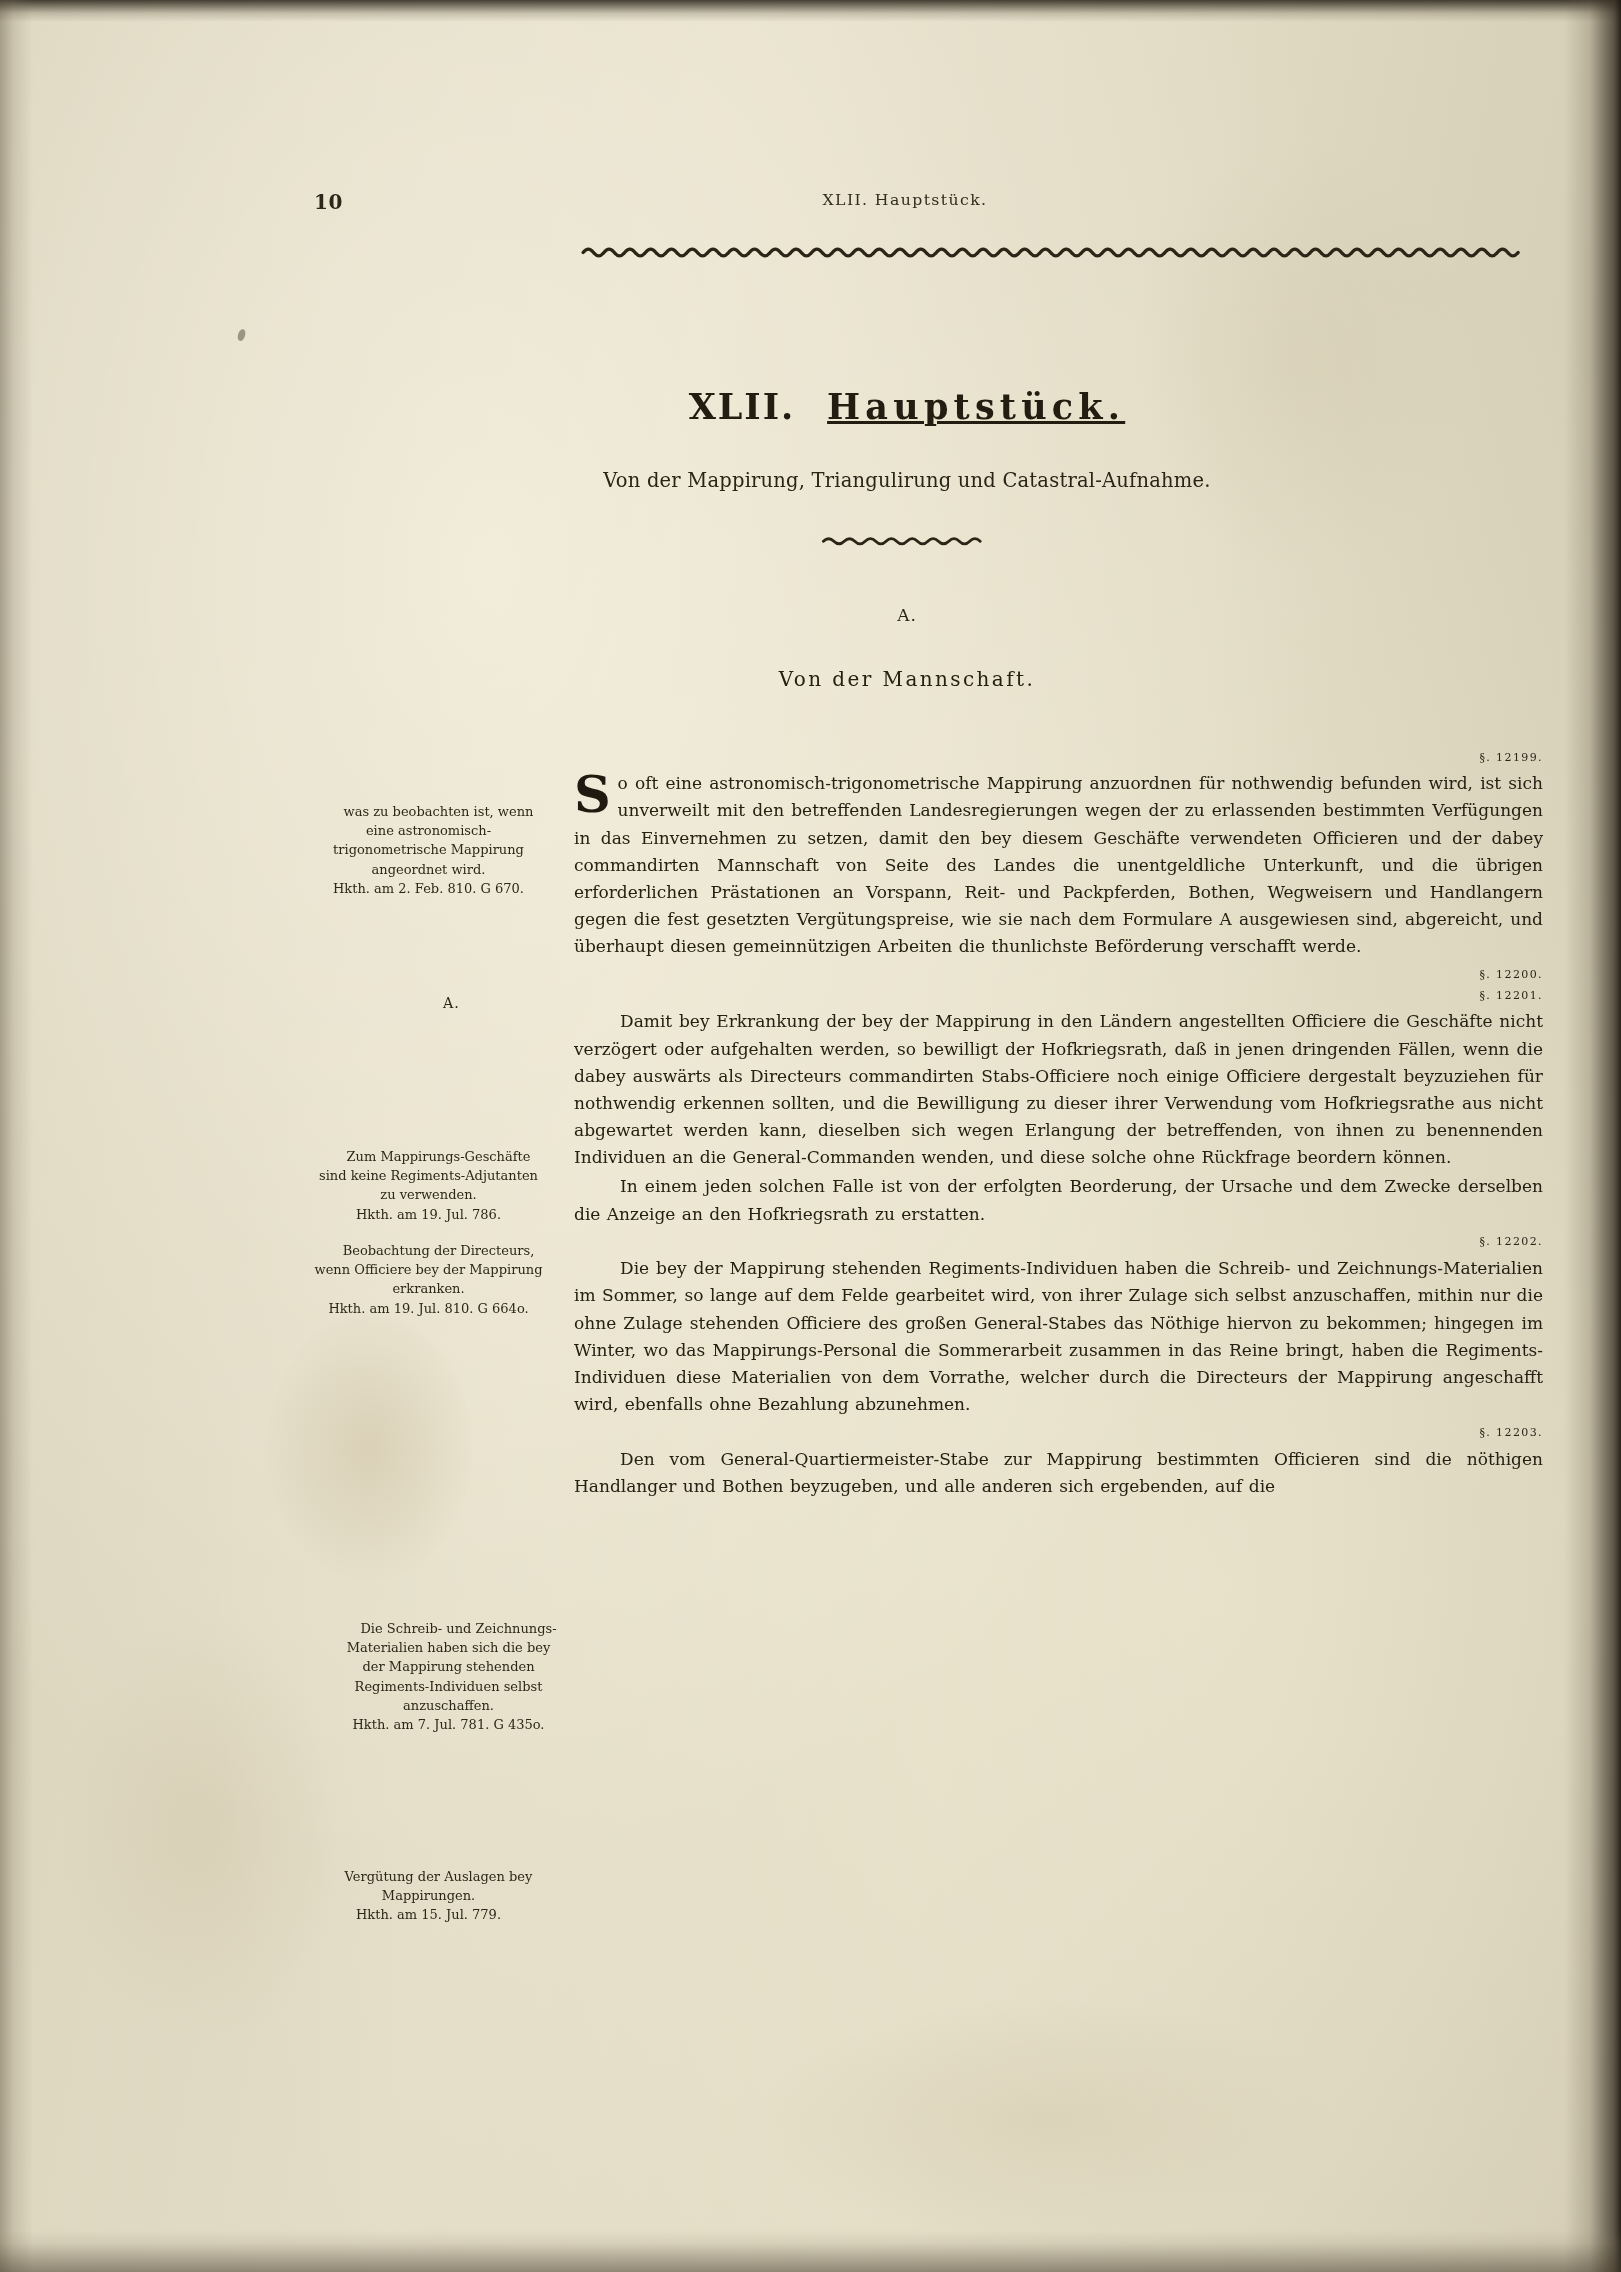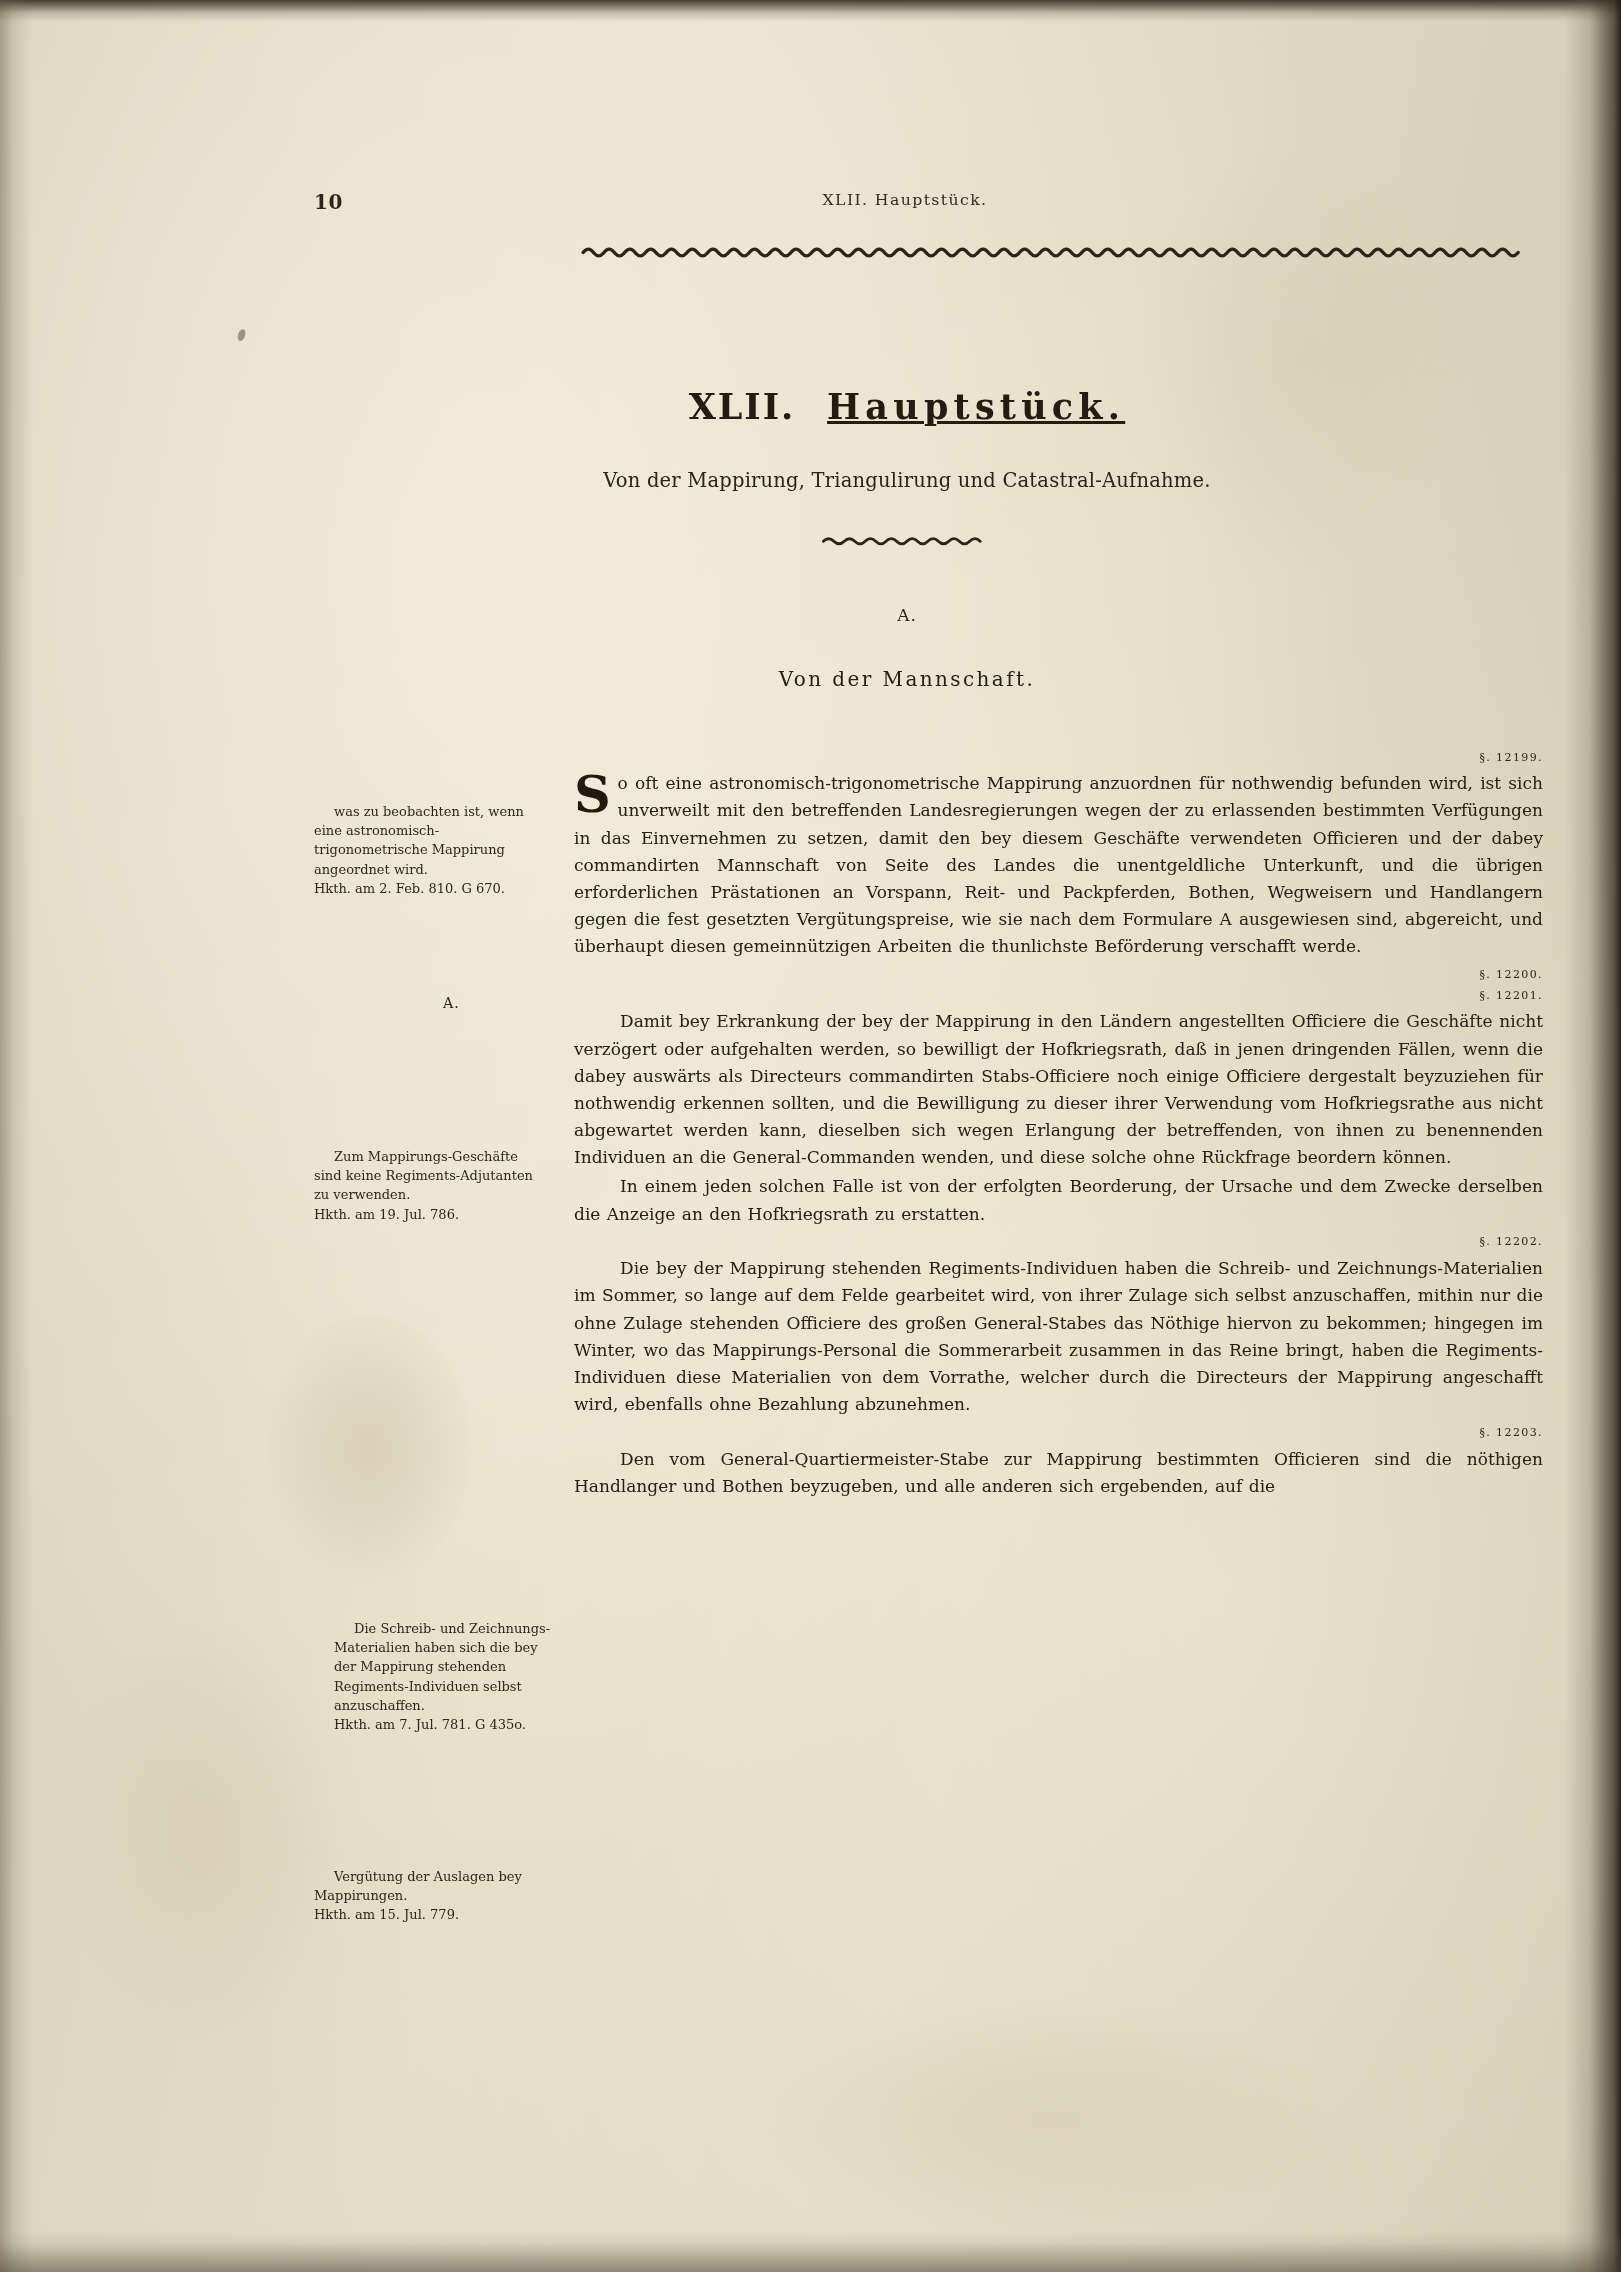"was zu beobachten ist, wenn" .margin-note { text-align: left -> center }
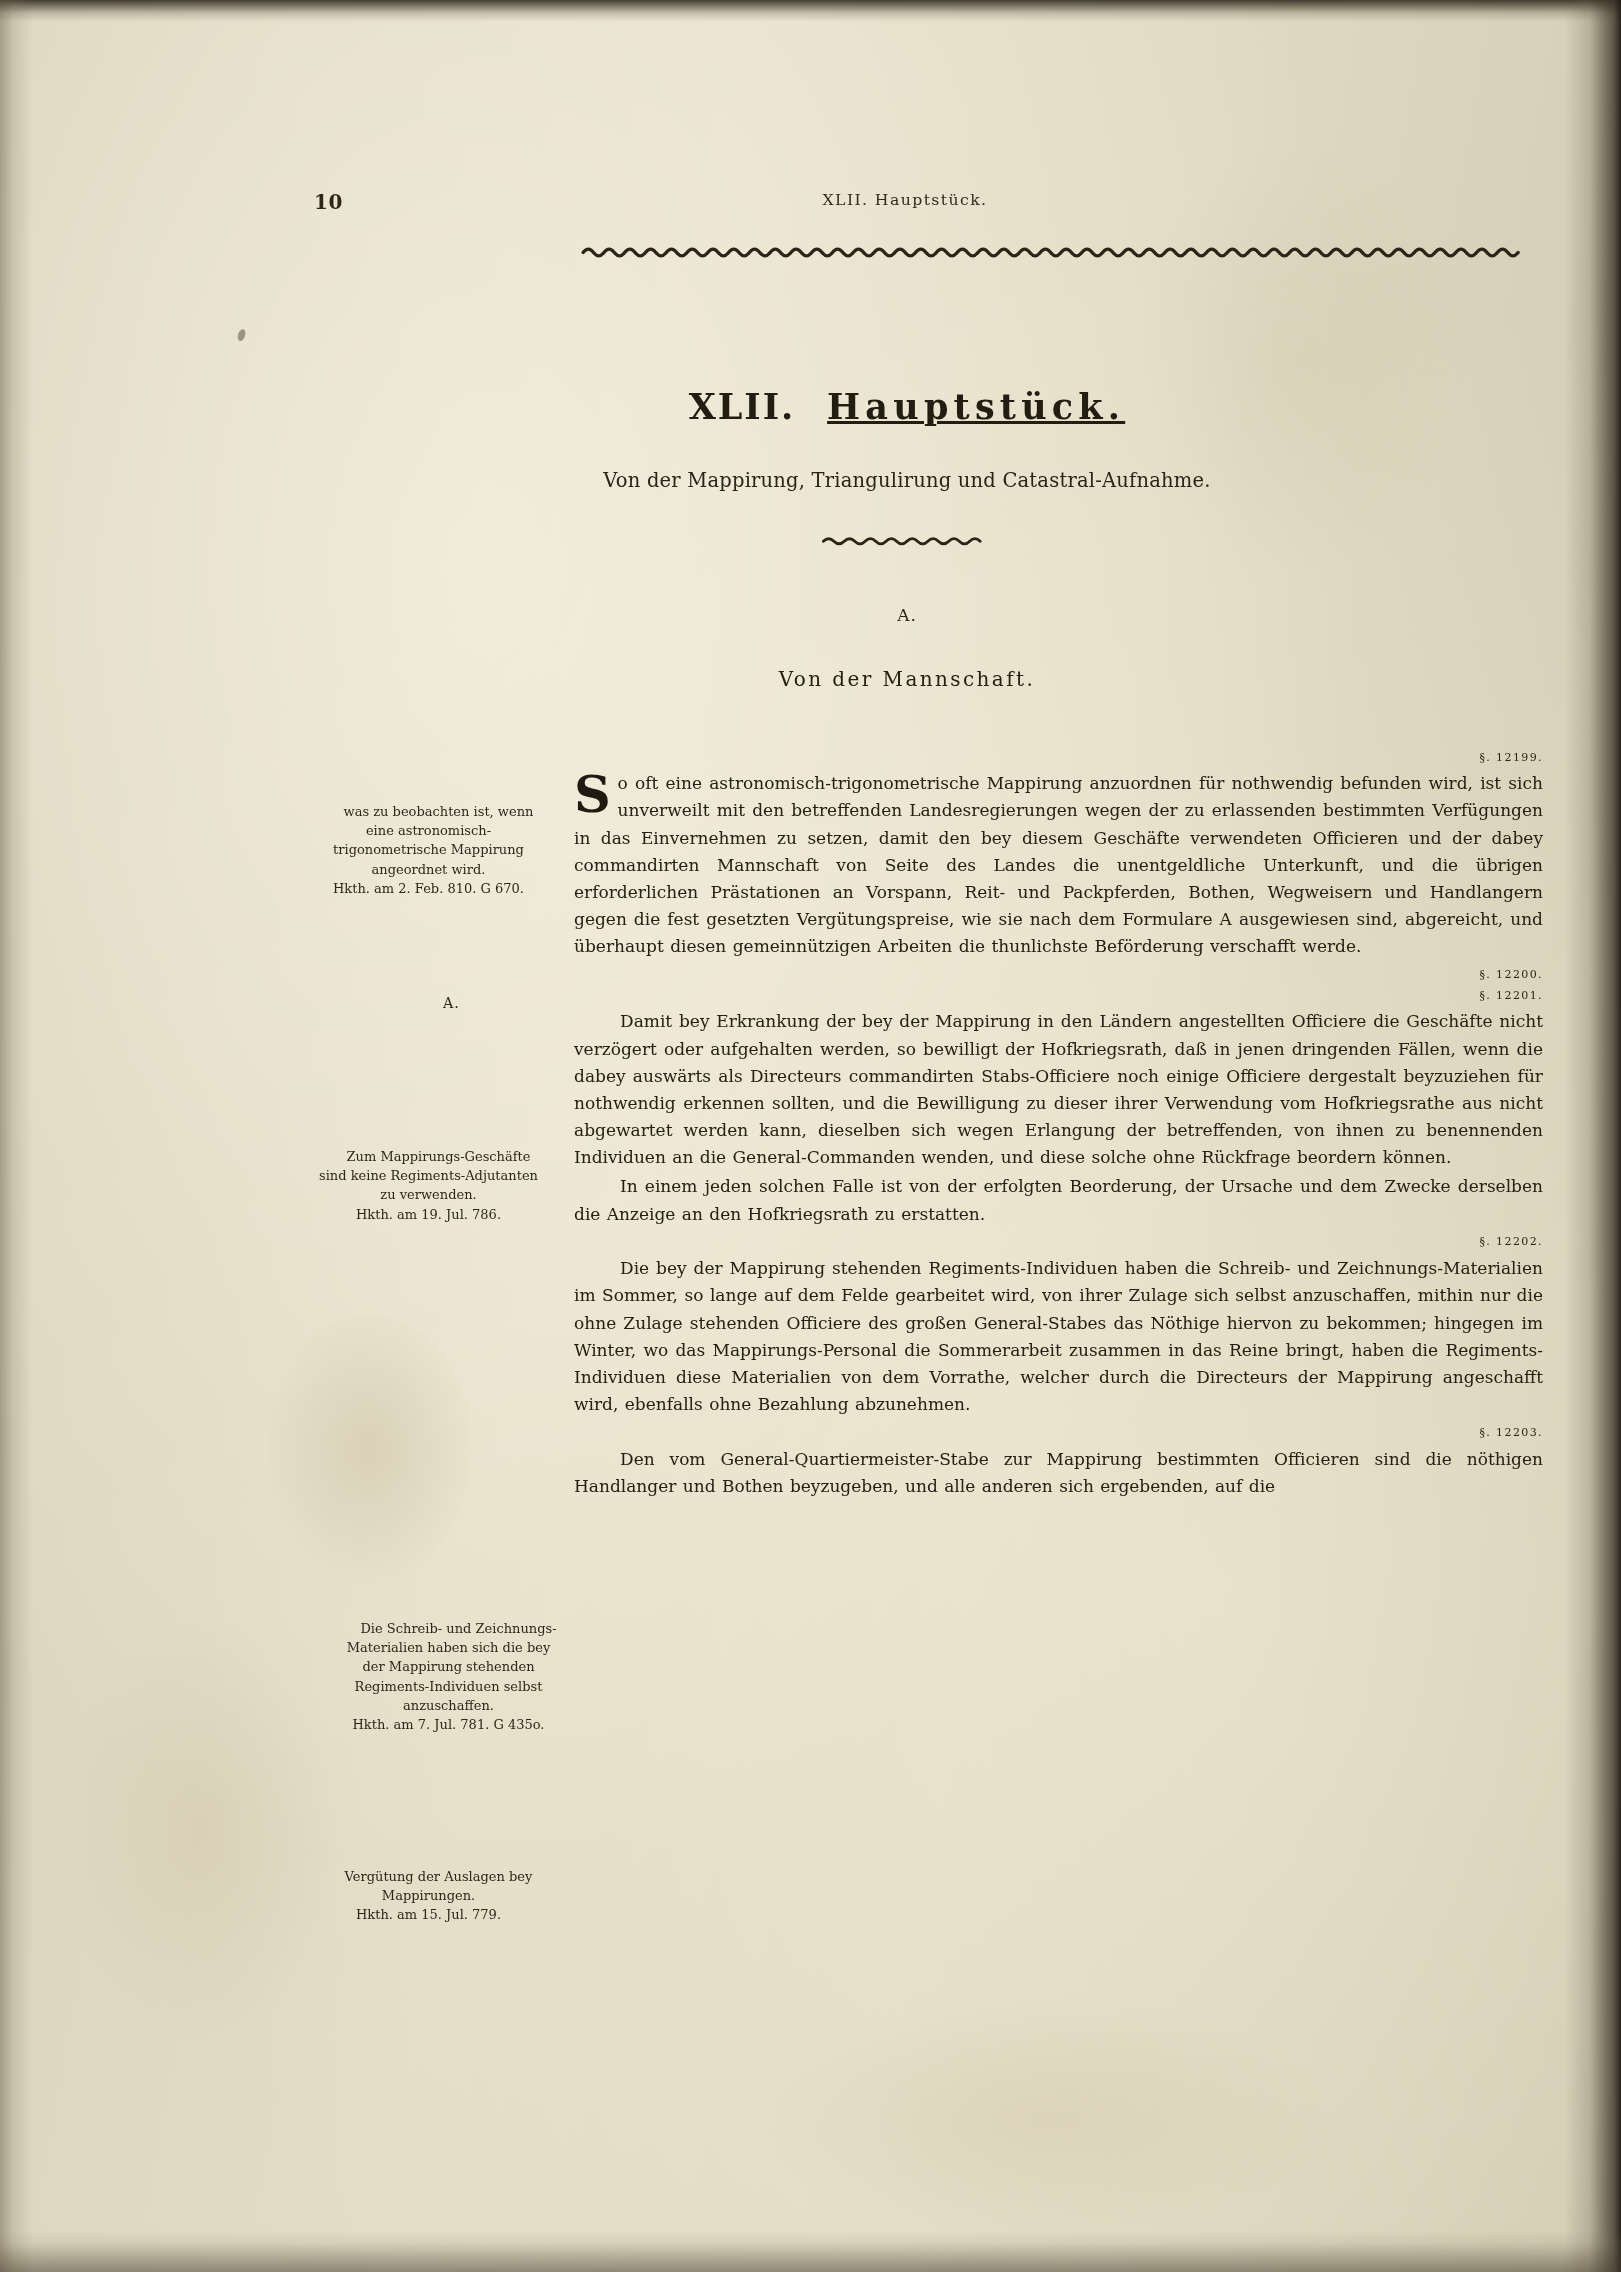"Beobachtung der Directeurs, wenn" div.margin-note { html: none -> <div> <span>Beobachtung der Directeurs, wenn Officiere bey der Mappirung erkranken.</span> <span>Hkth. am 19. Jul. 810. G 664o.</span> </div> }
